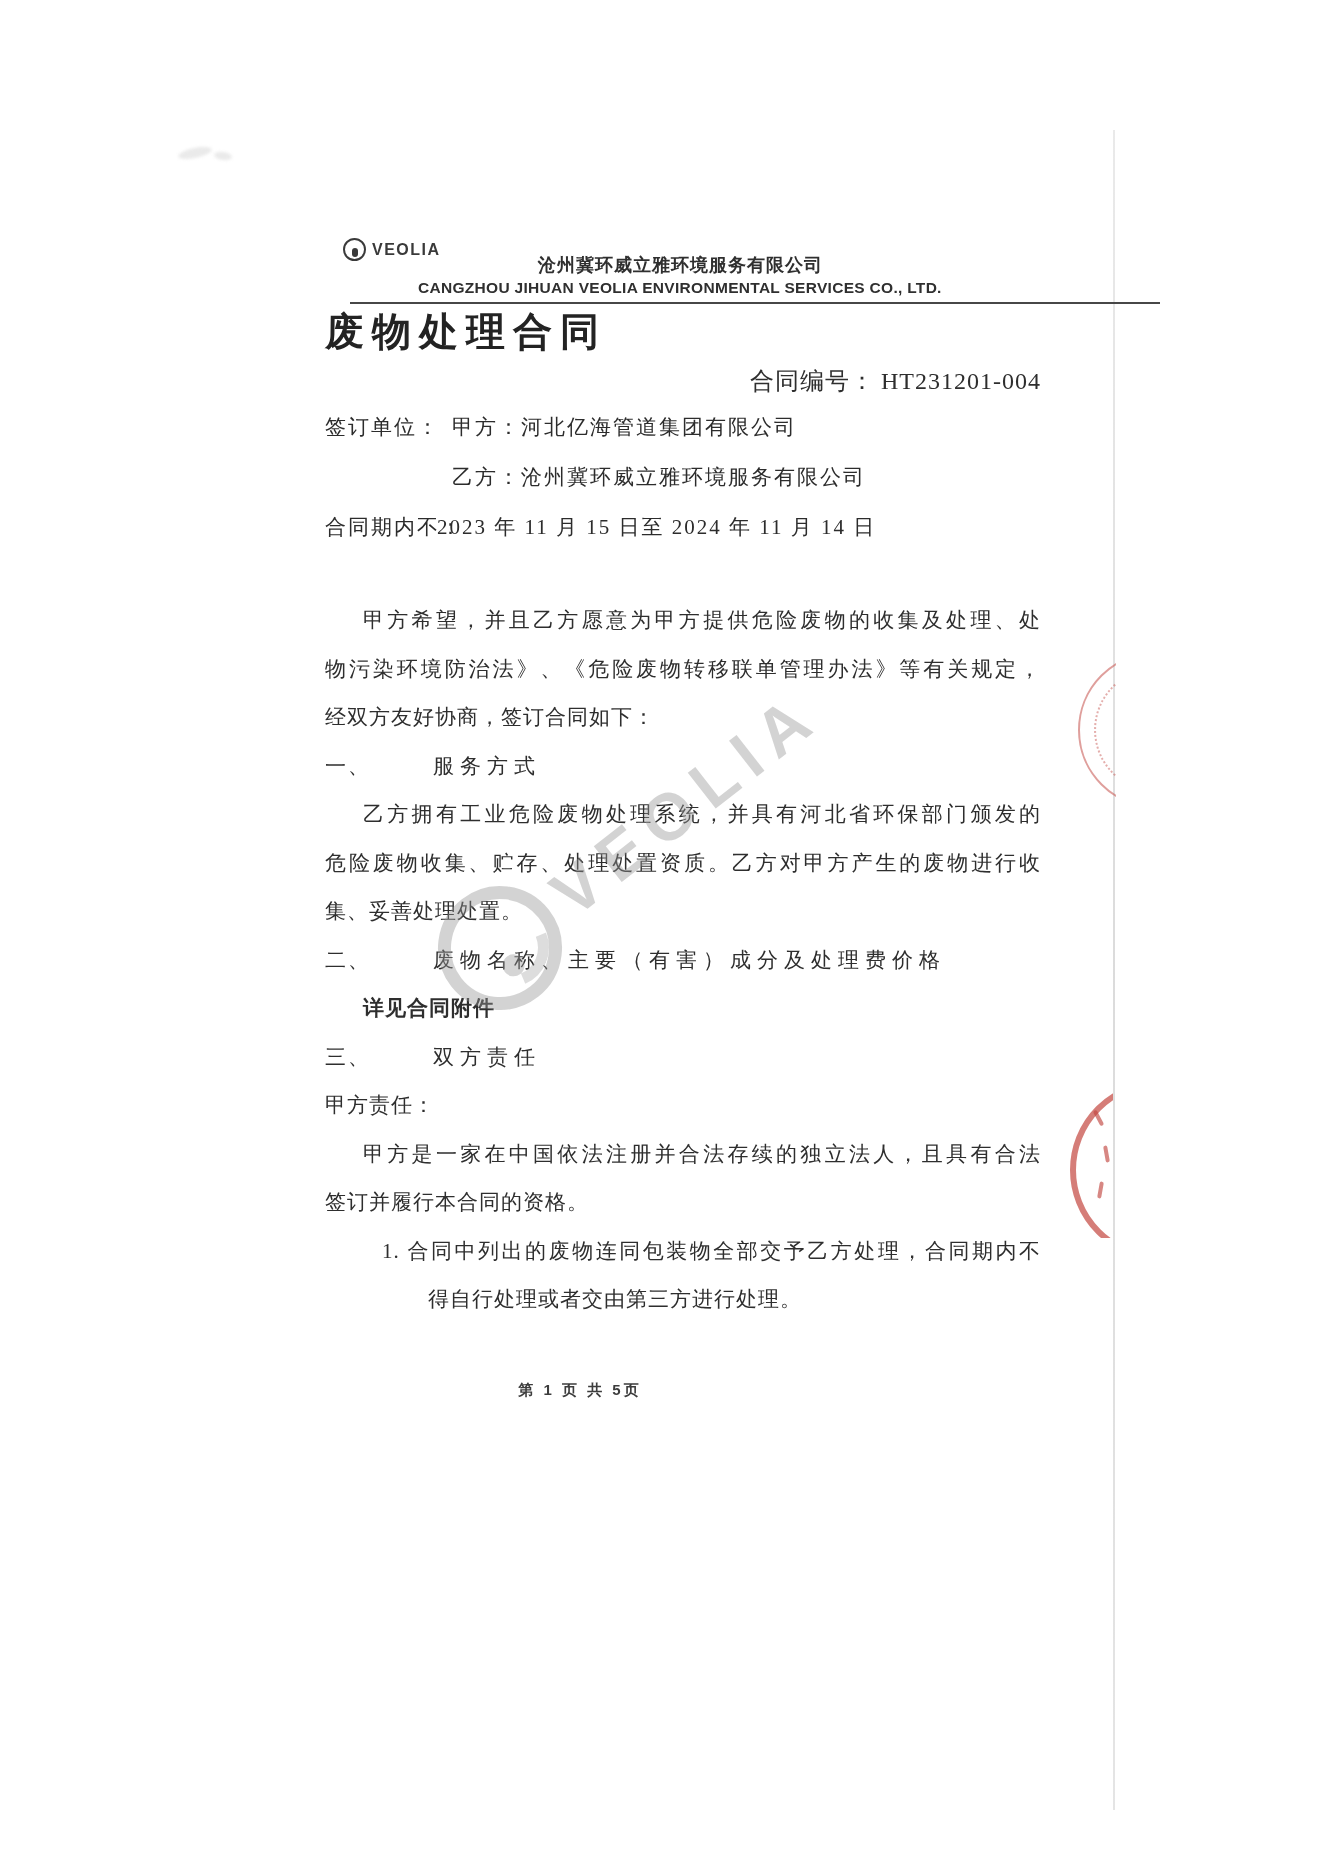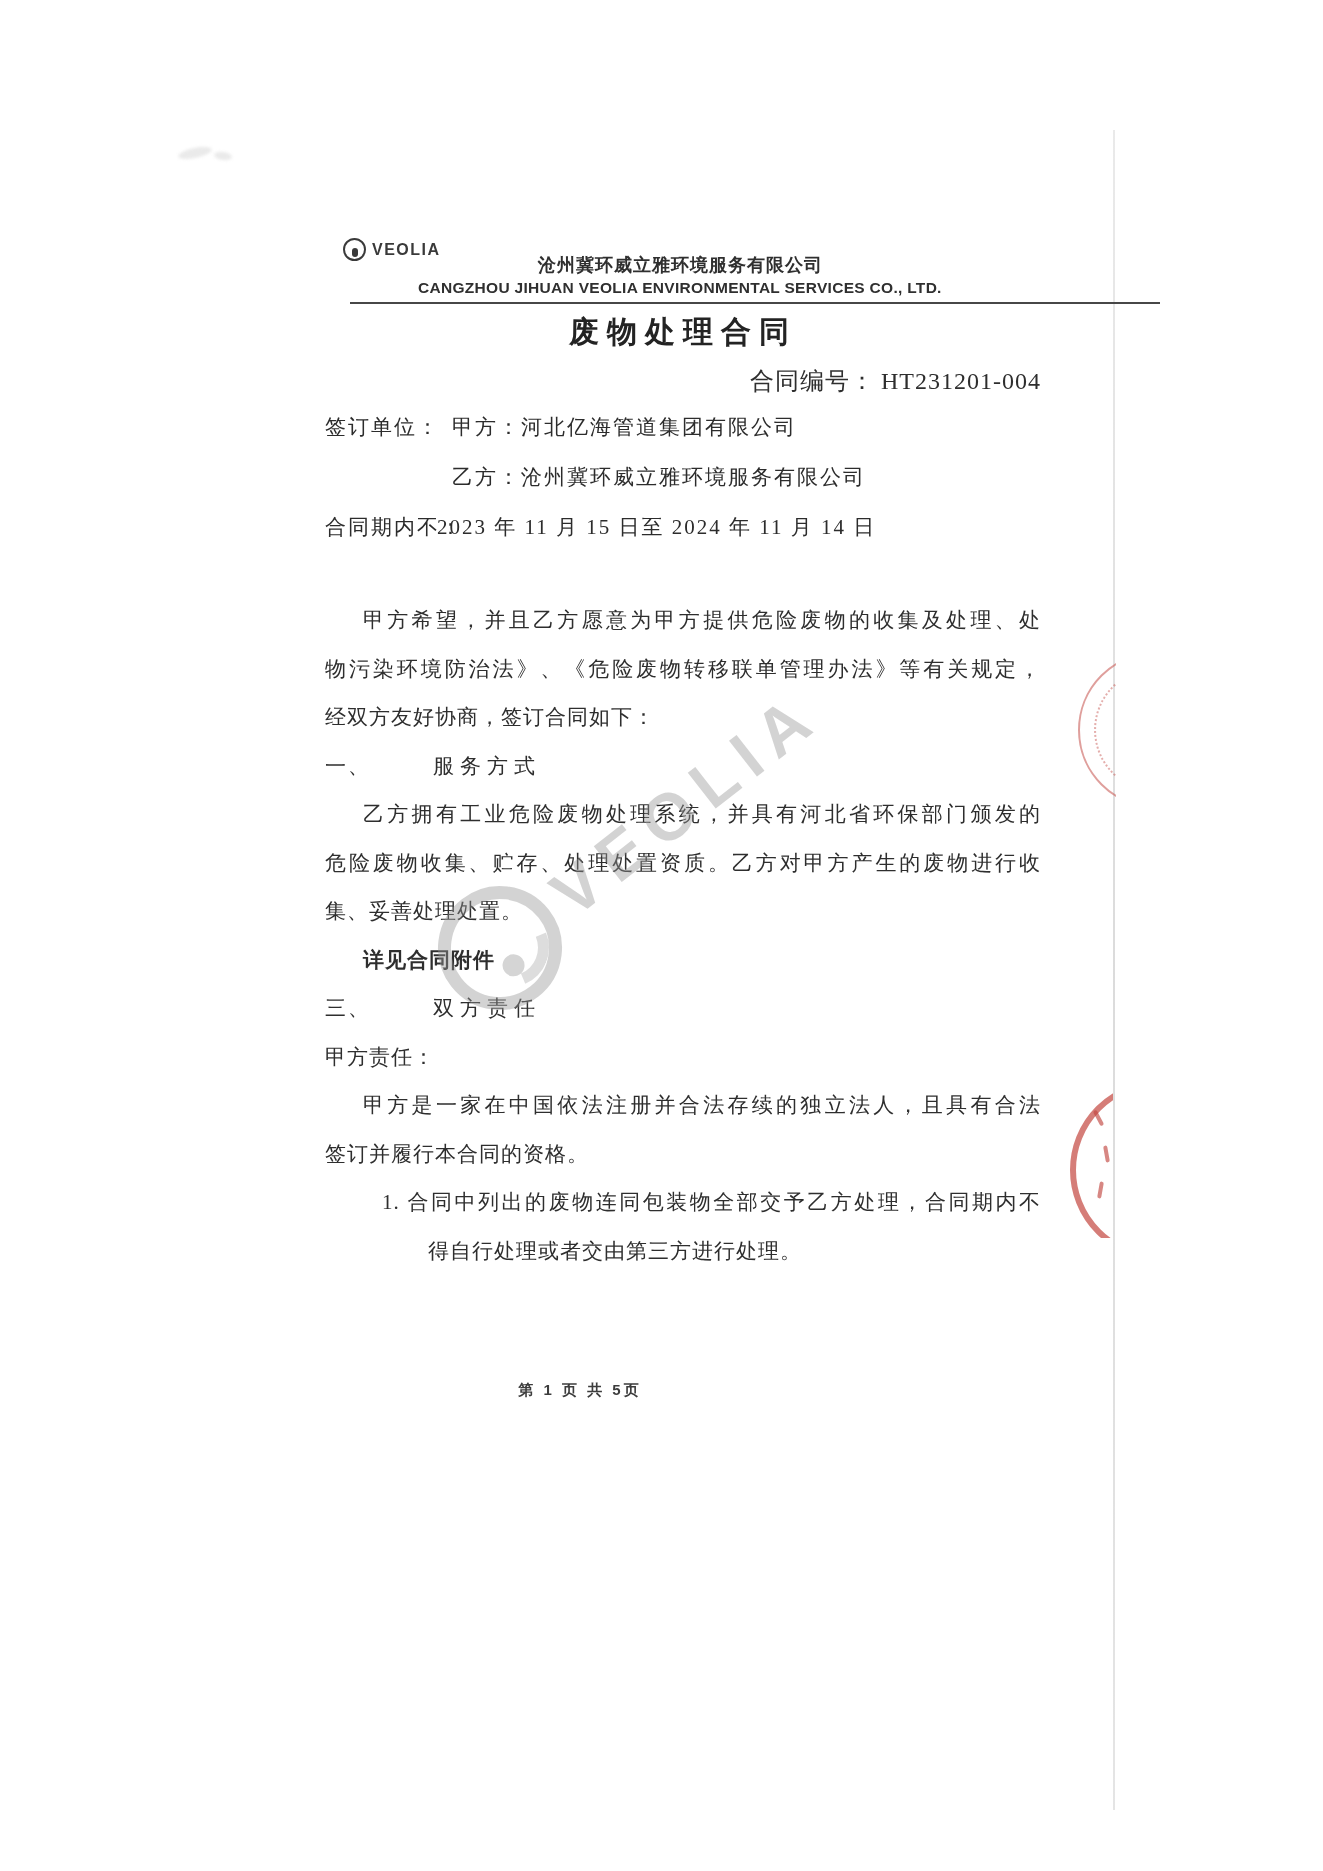"废物处理合同" .doc-title { font-size: 30px -> 39px; text-align: center -> left }
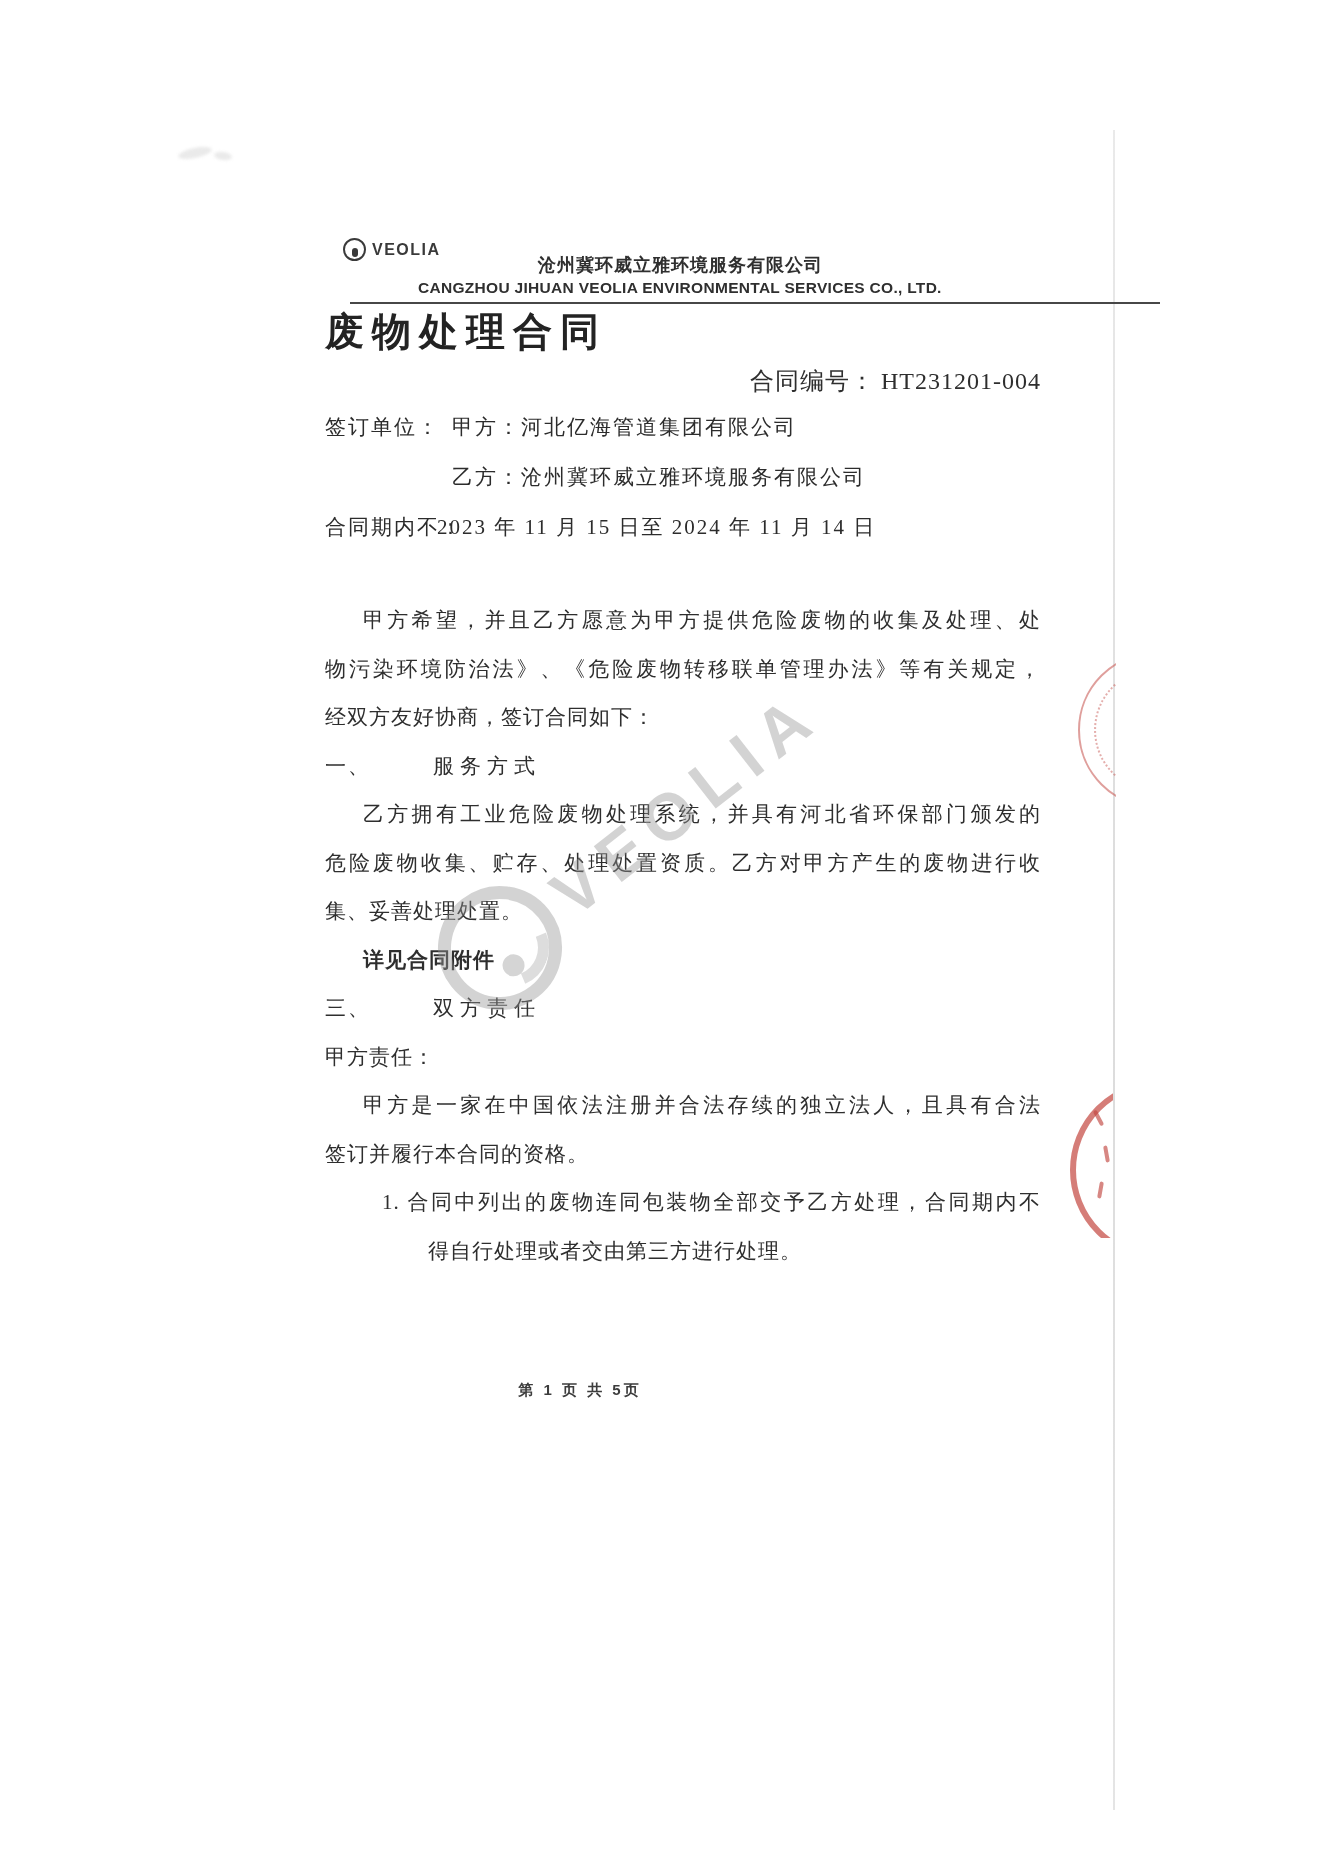"二、 废物名称、主要（有害）成分及处理费价格" div.line { html: none -> <div><span>二、</span><span>废物名称、主要（有害）成分及处理费价格</span></div> }
